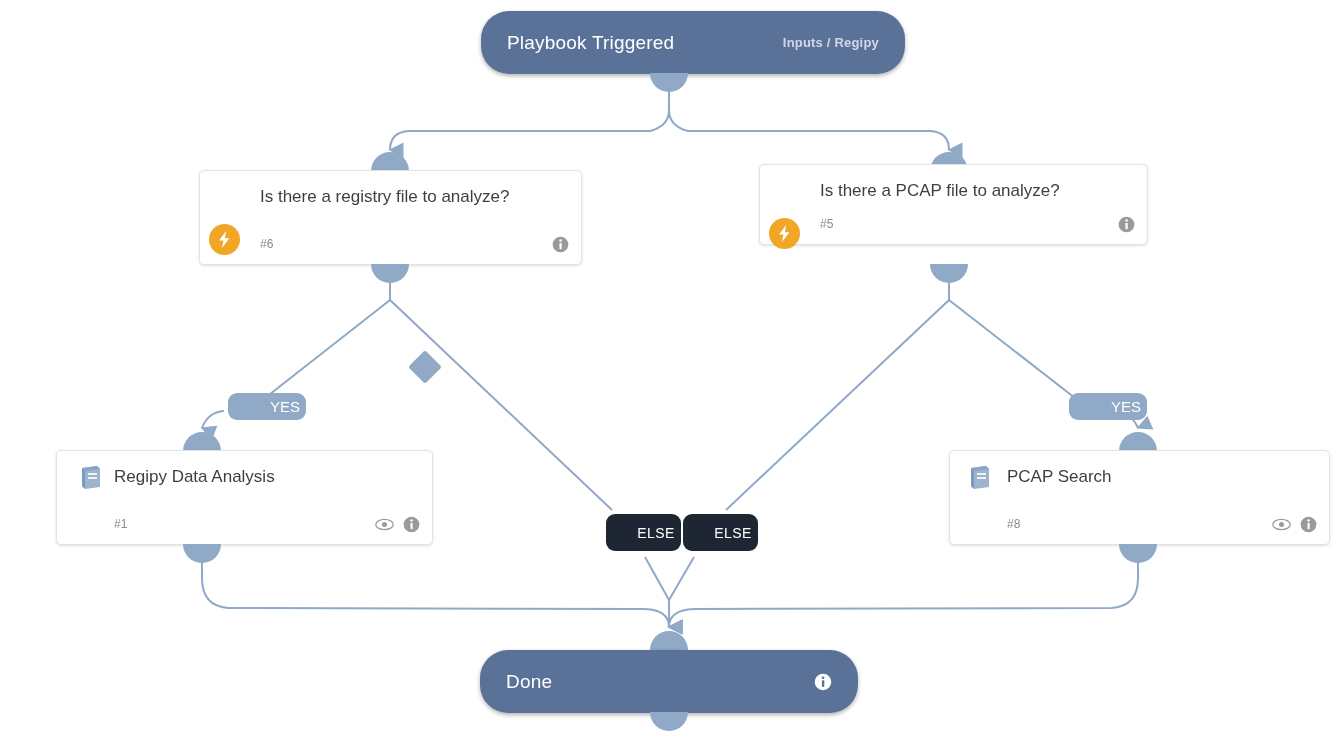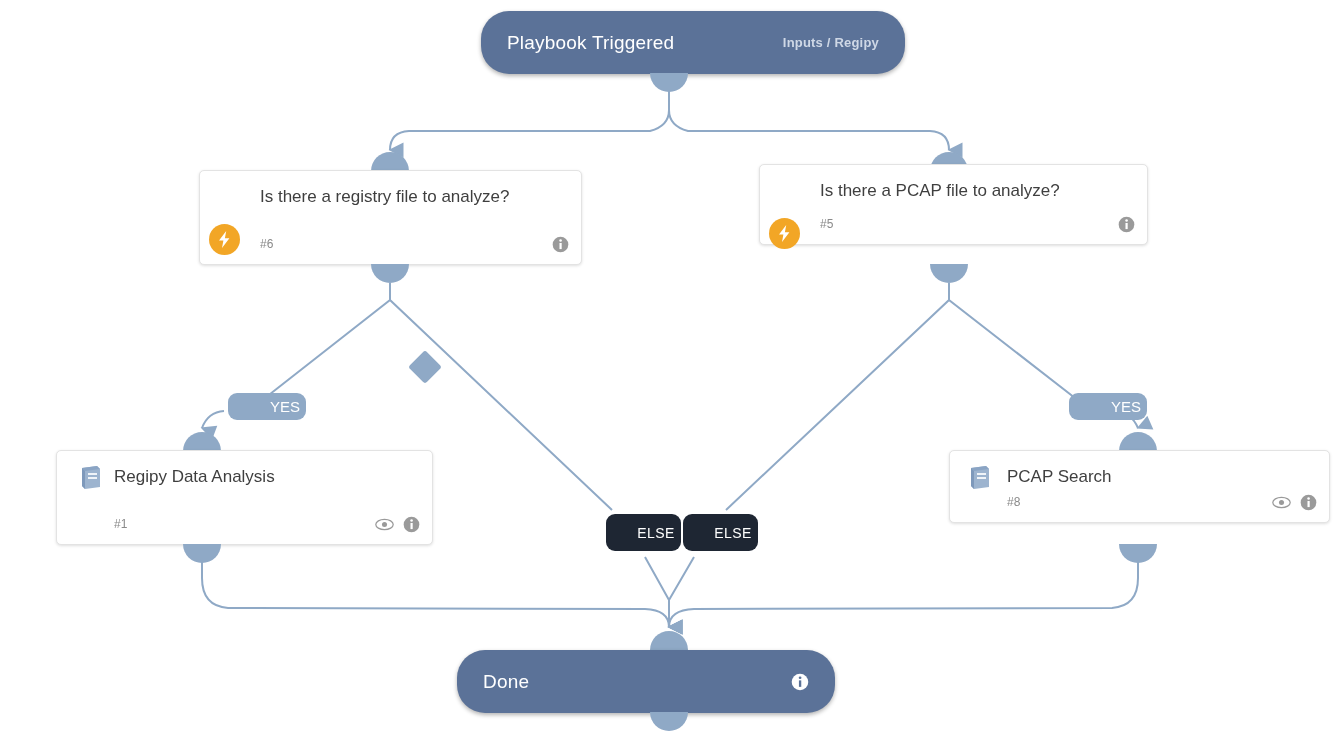"PCAP Search" div.node { height: 73px -> 95px }
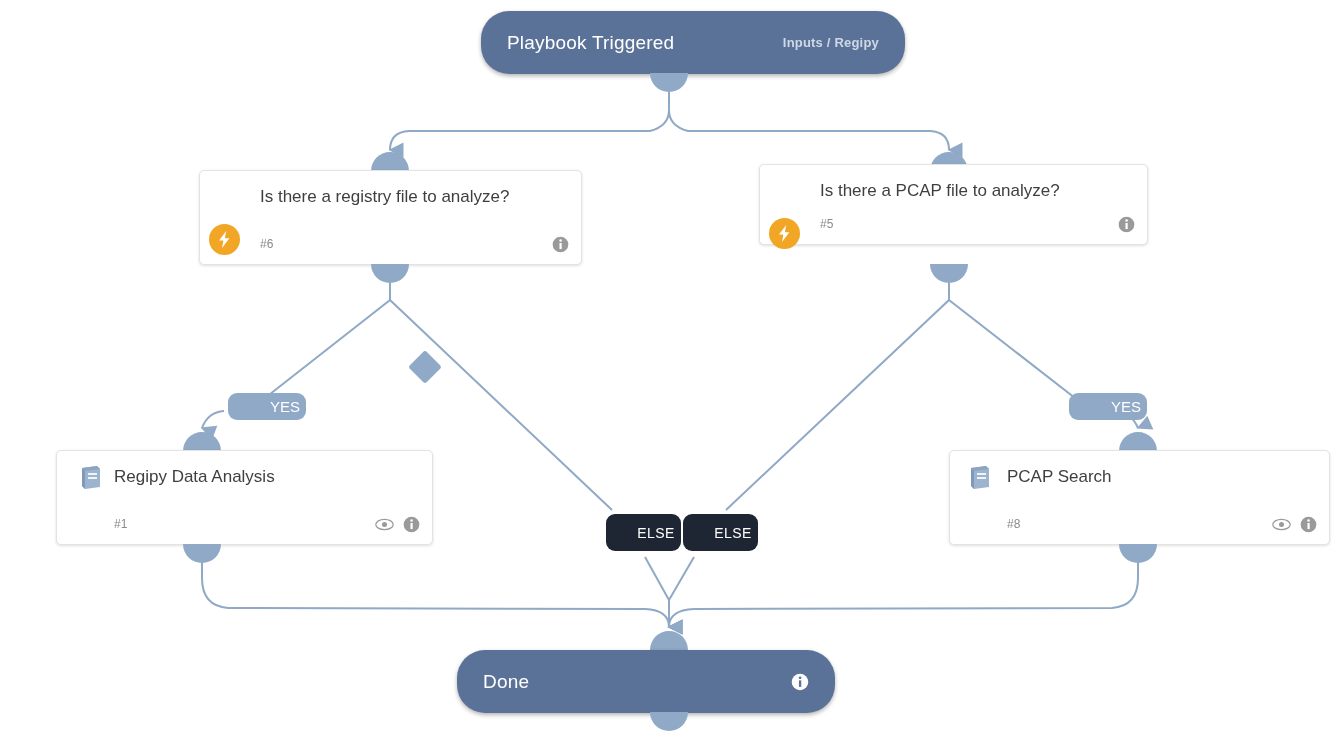"Done" div.node { left: 457px -> 480px }
